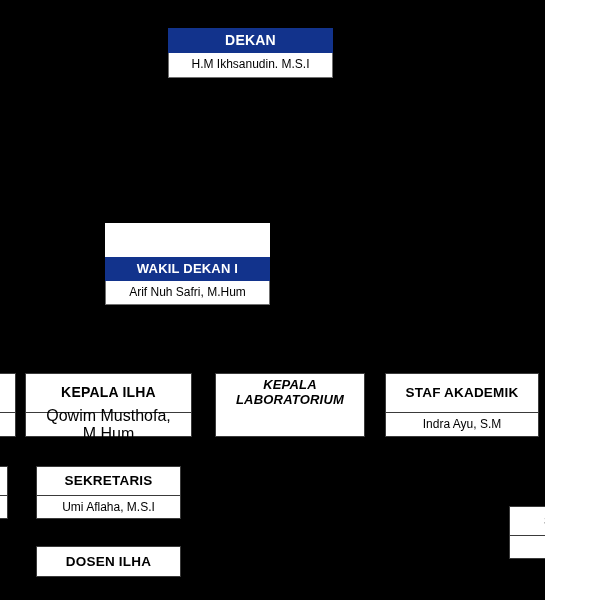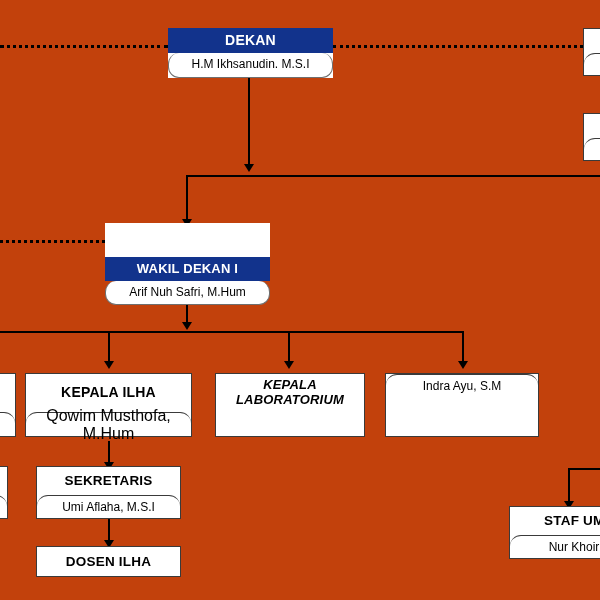"DEKAN" #chart-root { background: #c2410c -> #000000; width: 600px -> 545px }
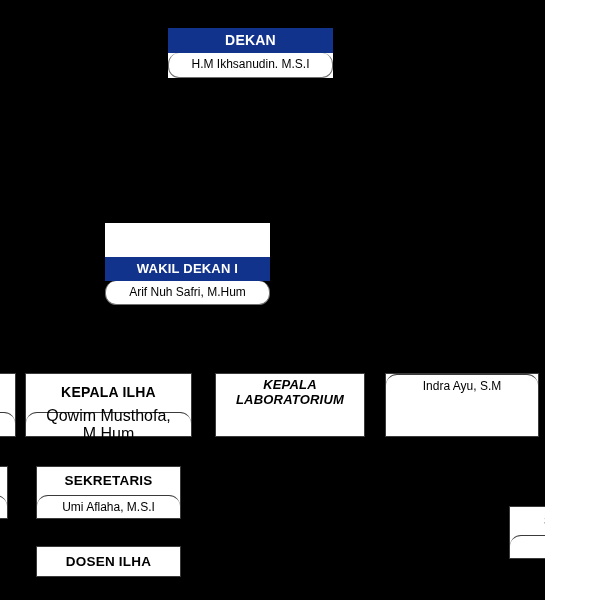"H.M Ikhsanudin. M.S.I" .node .subtitle { border-radius: 11px -> none }
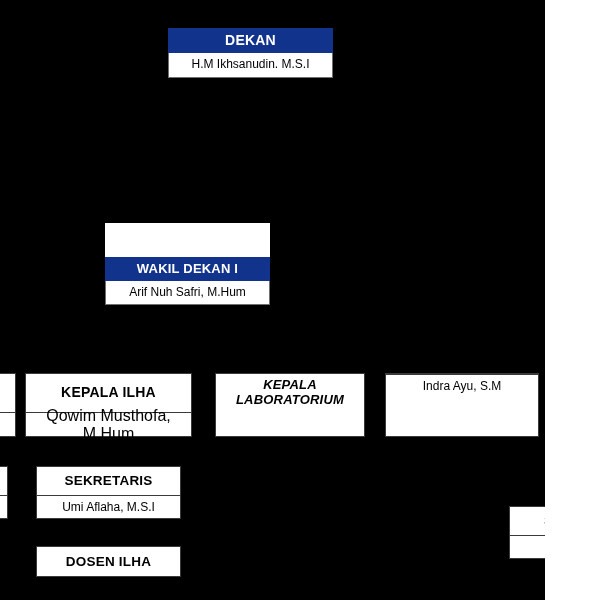"STAF AKADEMIK" div.title { html: none -> <div>STAF AKADEMIK</div> }
